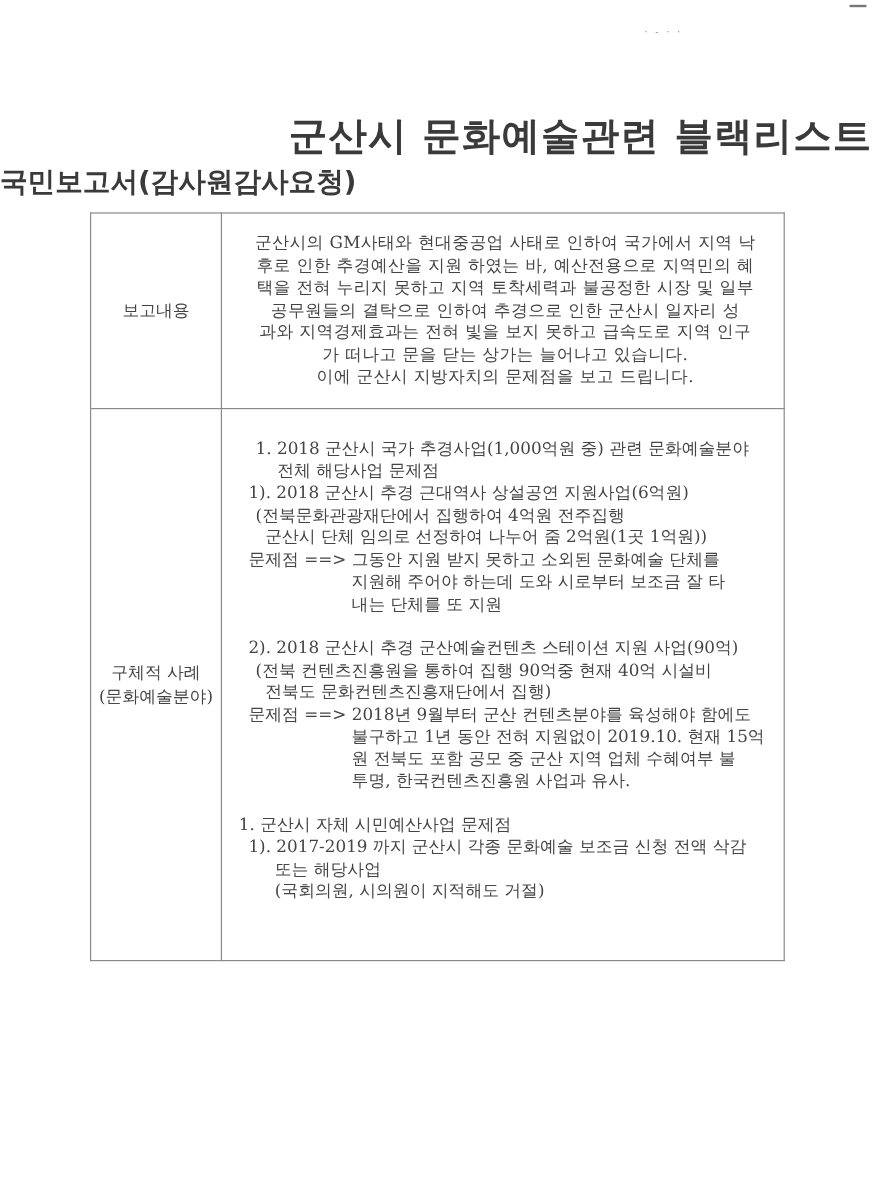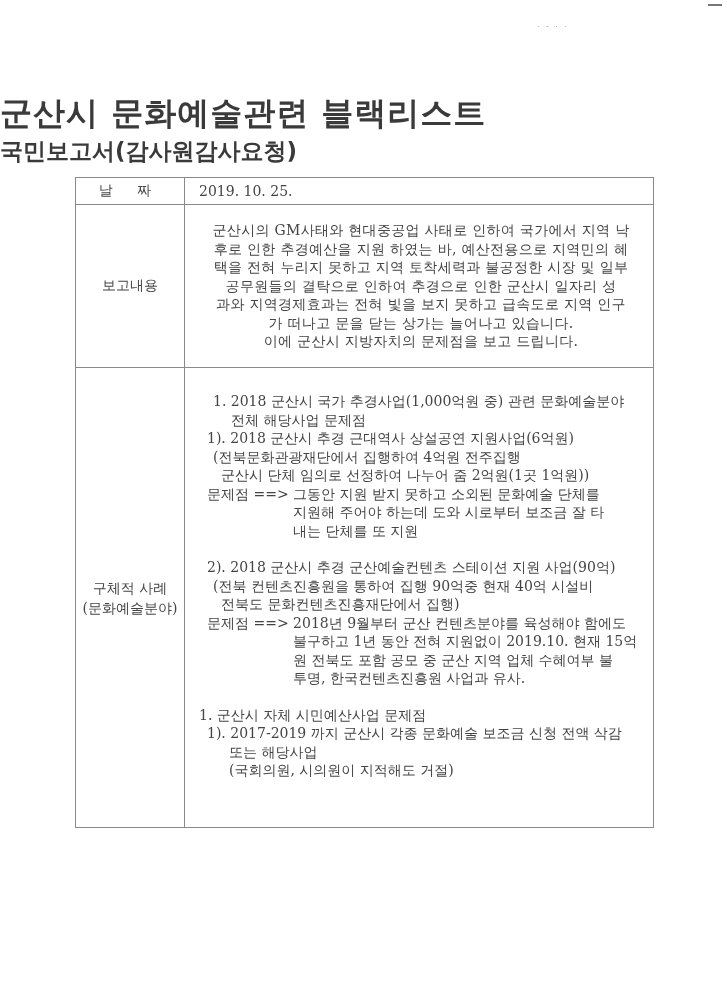"군산시 문화예술관련 블랙리스트" .title { text-align: left -> right }
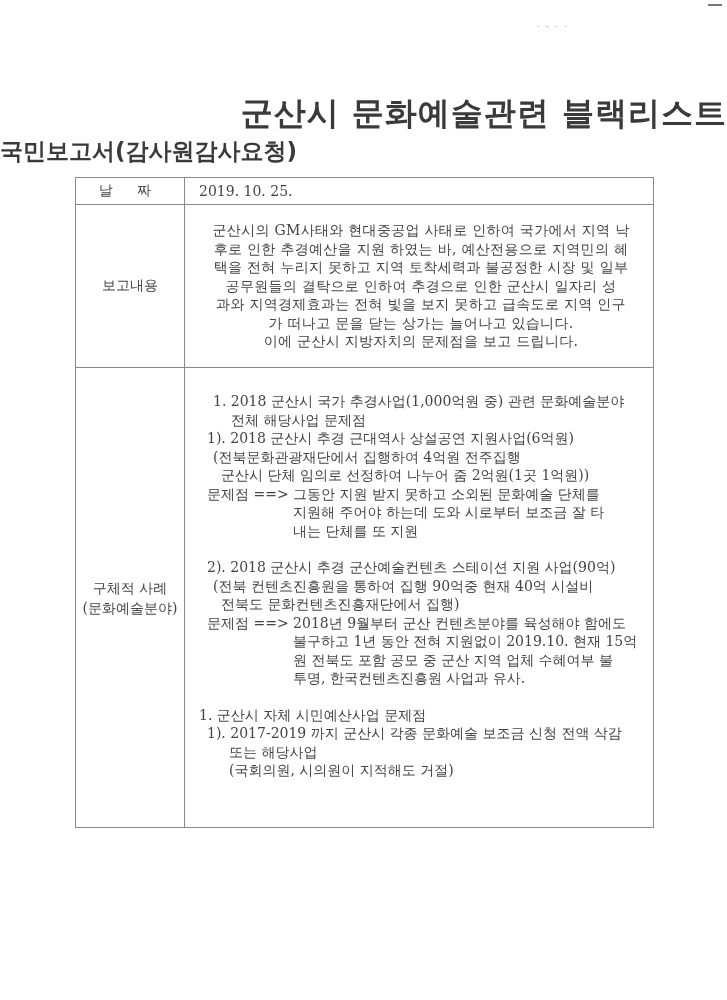"날 짜" tr.r1 { html: <tr> <td>날 짜</td> <td>2019. 10. 25.</td> </tr> -> none }
